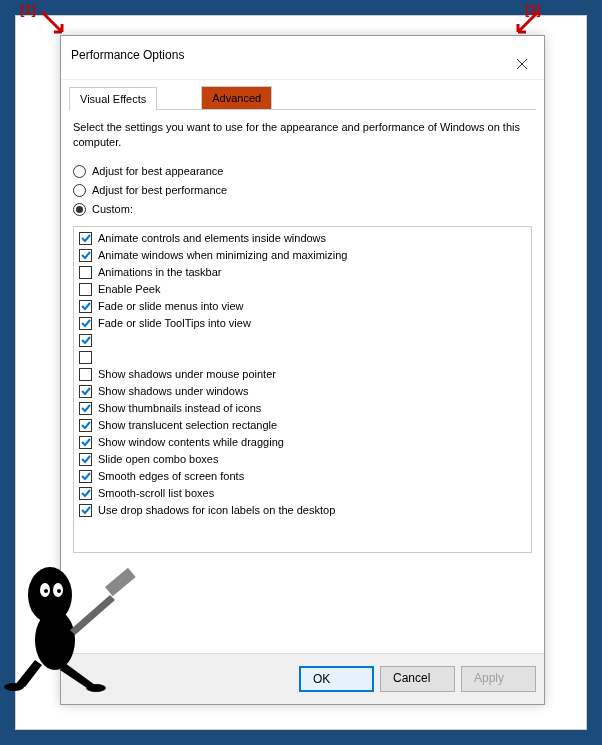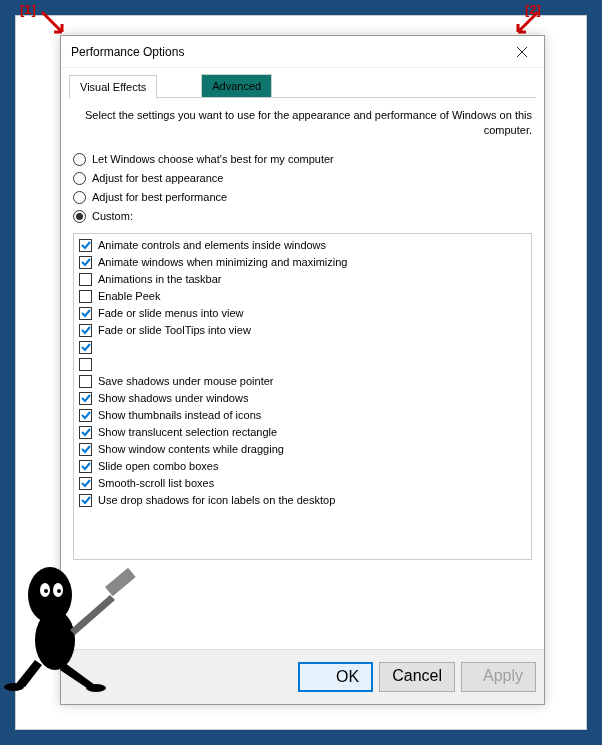"Performance Options" .titlebar { align-items: center -> flex-start; margin-top: none -> 12px }
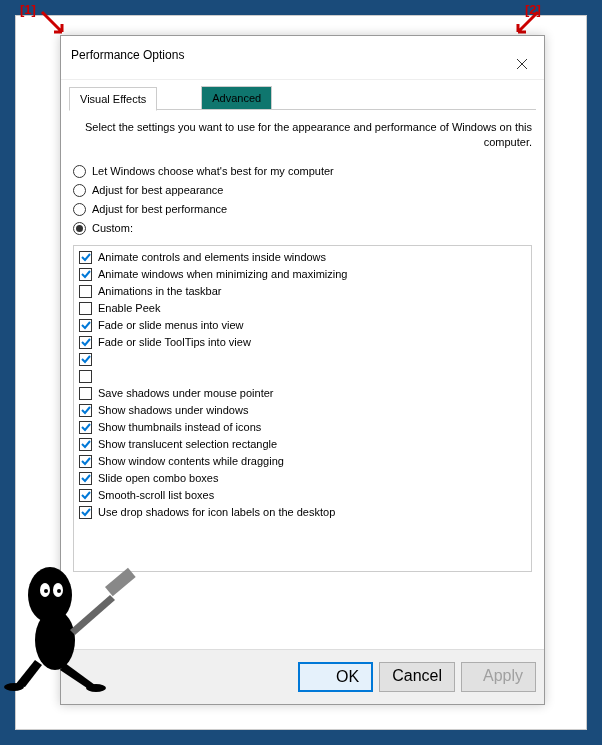"Advanced" .tab { background: #0f766e -> #c2410c }
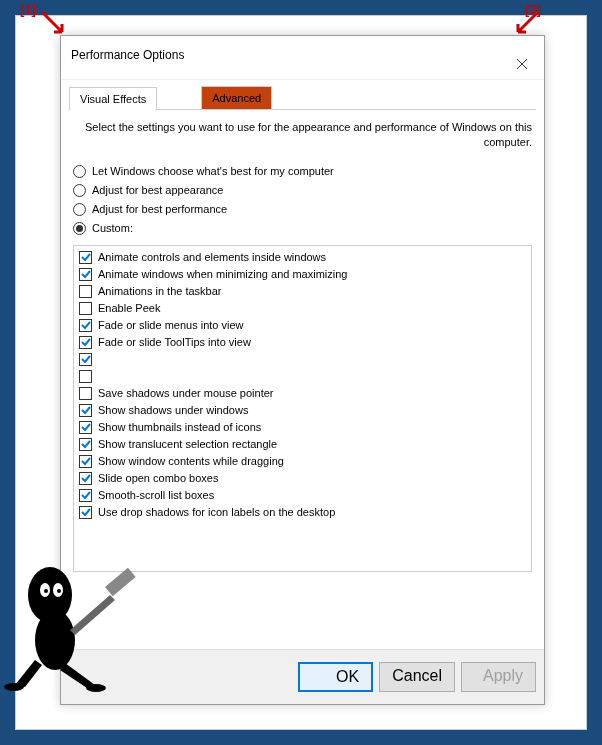"Select the settings you want" .description { text-align: right -> none }
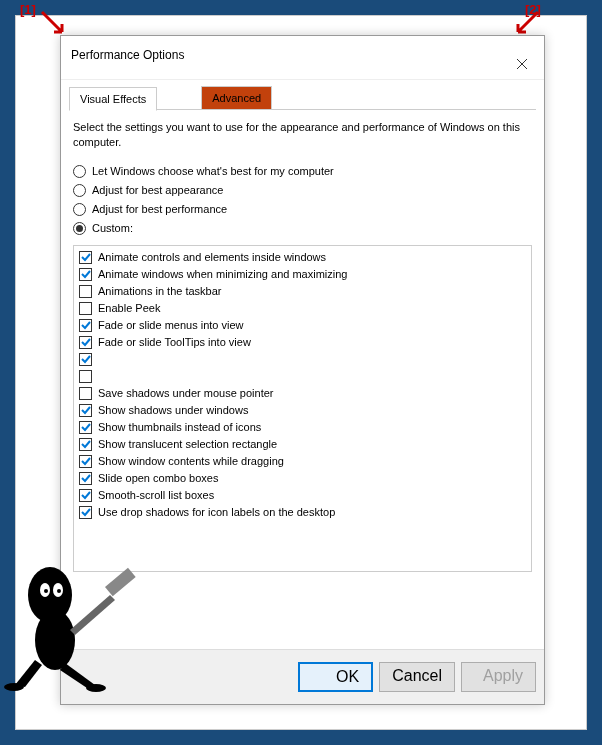"Let Windows choose what's best" div.radio-item { html: <div> <div></div> <span>Let Windows choose what's best for my computer</span> </div> -> none }
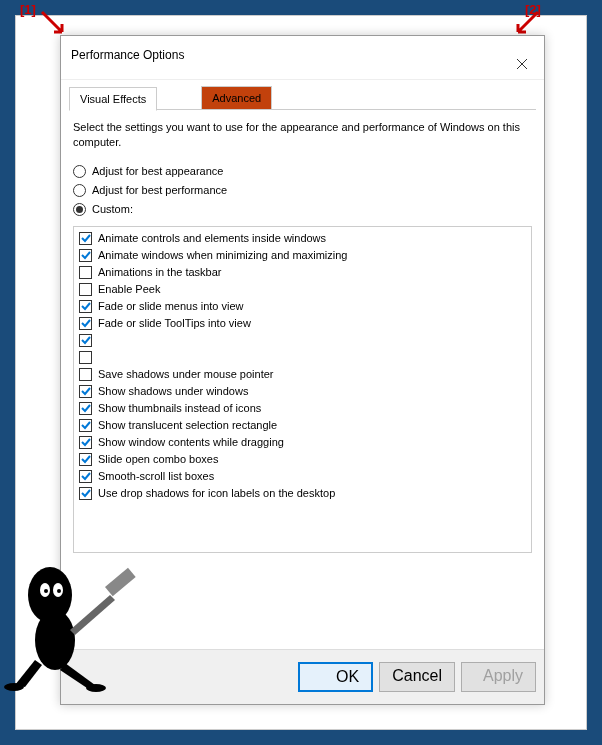"Save shadows under mouse pointer" span { text: Save -> Show }
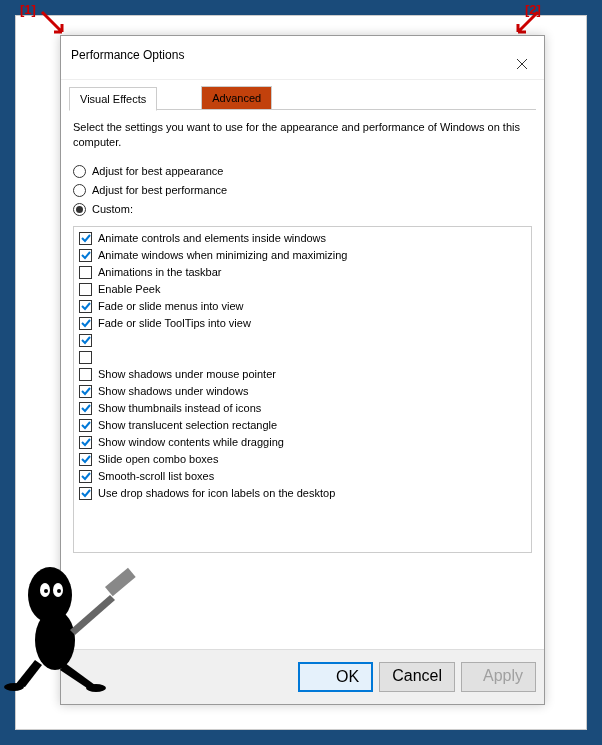"Smooth edges of screen fonts" div.check-item { html: none -> <div> <div> <svg> <path></path> </svg> </div> <span>Smooth edges of screen fonts</span> </div> }
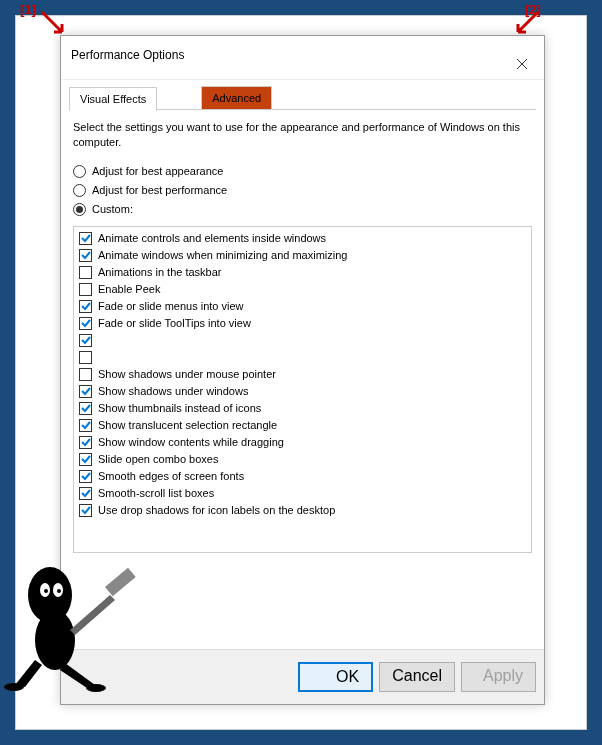"OK" .btn { font-size: 16px -> 12px; text-align: right -> left }
